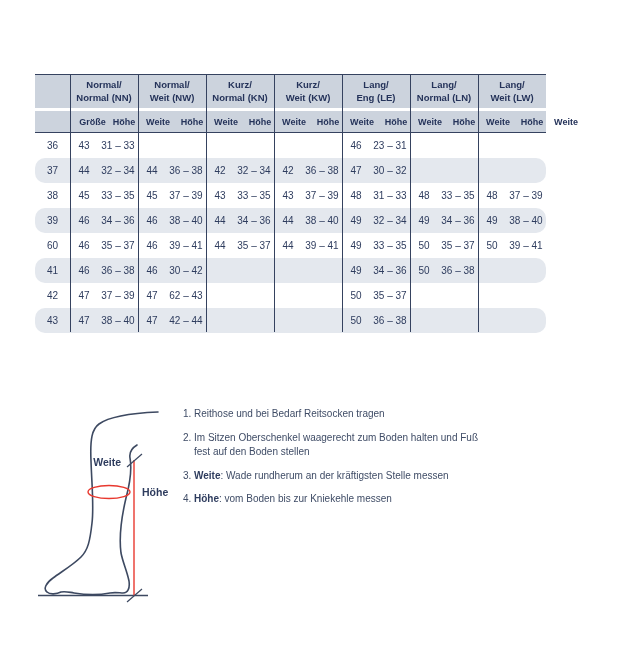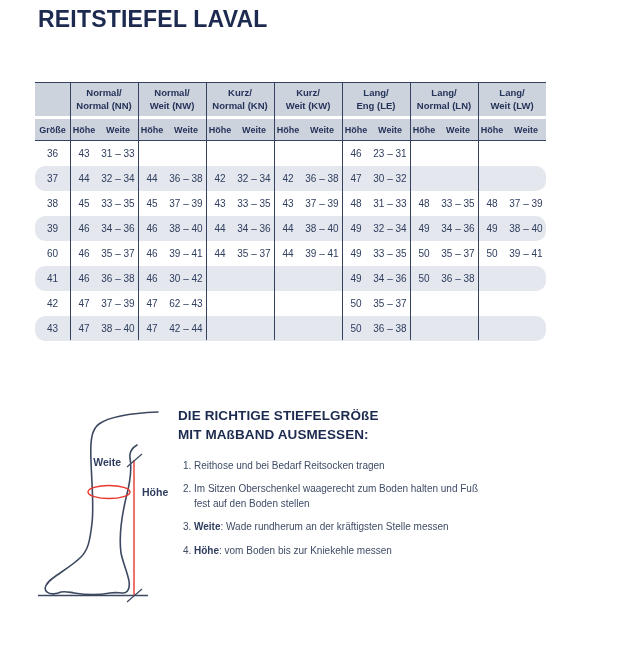"REITSTIEFEL LAVAL" h1.page-title { html: <h1>REITSTIEFEL LAVAL</h1> -> none }
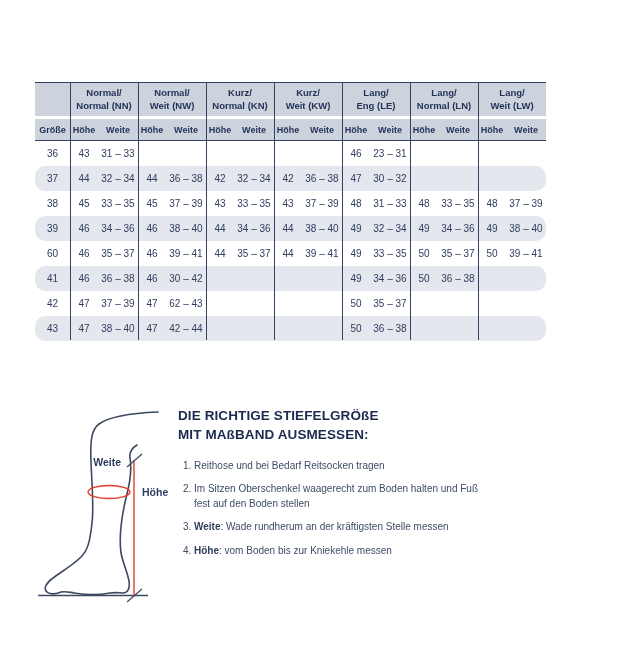"Normal/" .table-wrap { top: 82px -> 74px }
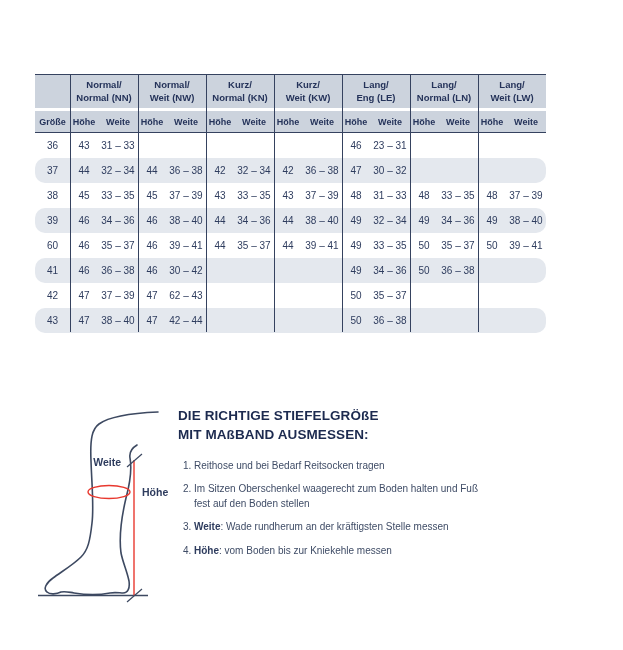"Größe" .sub-row { padding-left: none -> 40px }
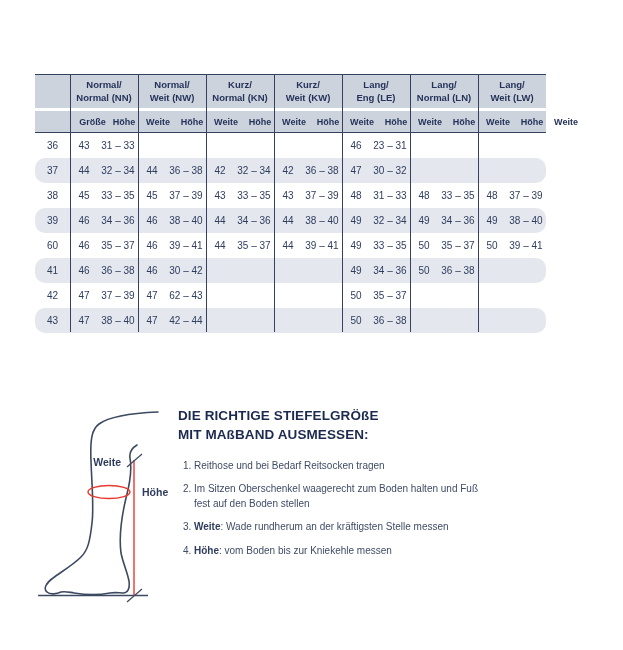"DIE RICHTIGE STIEFELGRÖßE" h3.instr-heading { html: <h3>DIE RICHTIGE STIEFELGRÖßE MIT MAßBAND AUSMESSEN:</h3> -> none }
